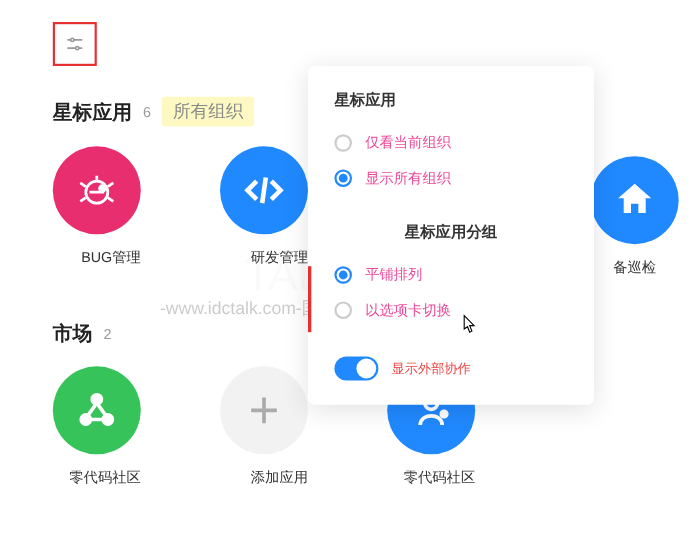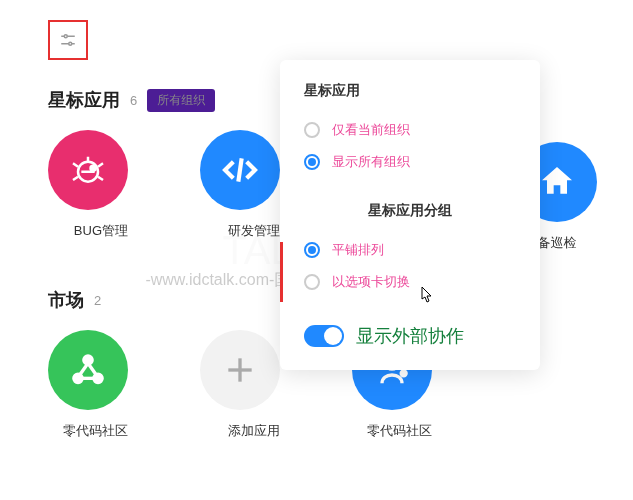"所有组织" .org-tag { background: #4c1d95 -> #fef9c3; font-size: 12px -> 16px }
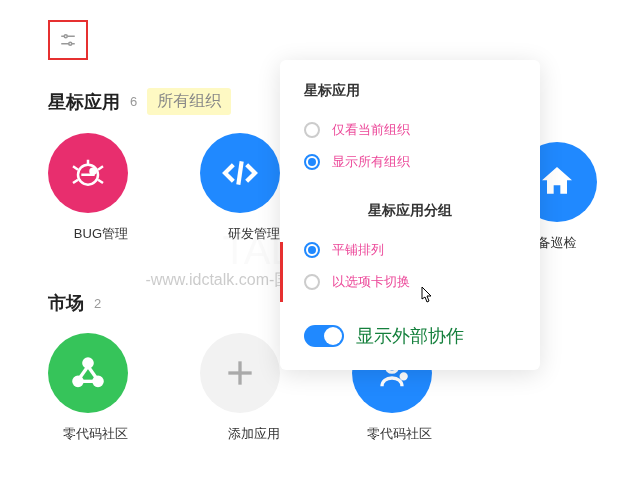"备巡检" .app-right { right: 36px -> 16px }
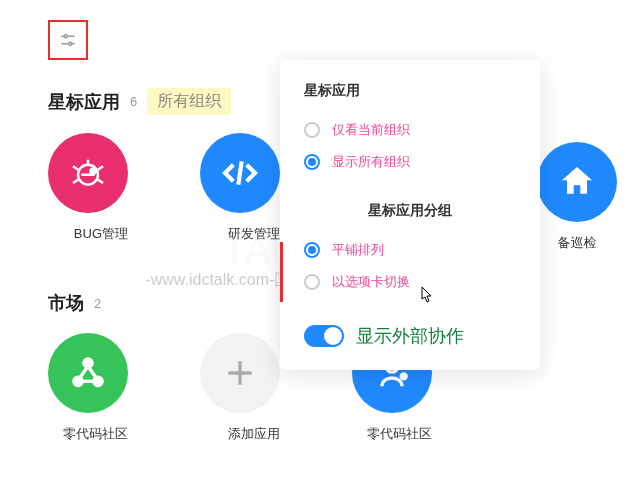"显示外部协作" .switch-row span { color: #15803d -> #ef4444; font-size: 18px -> 12px }
